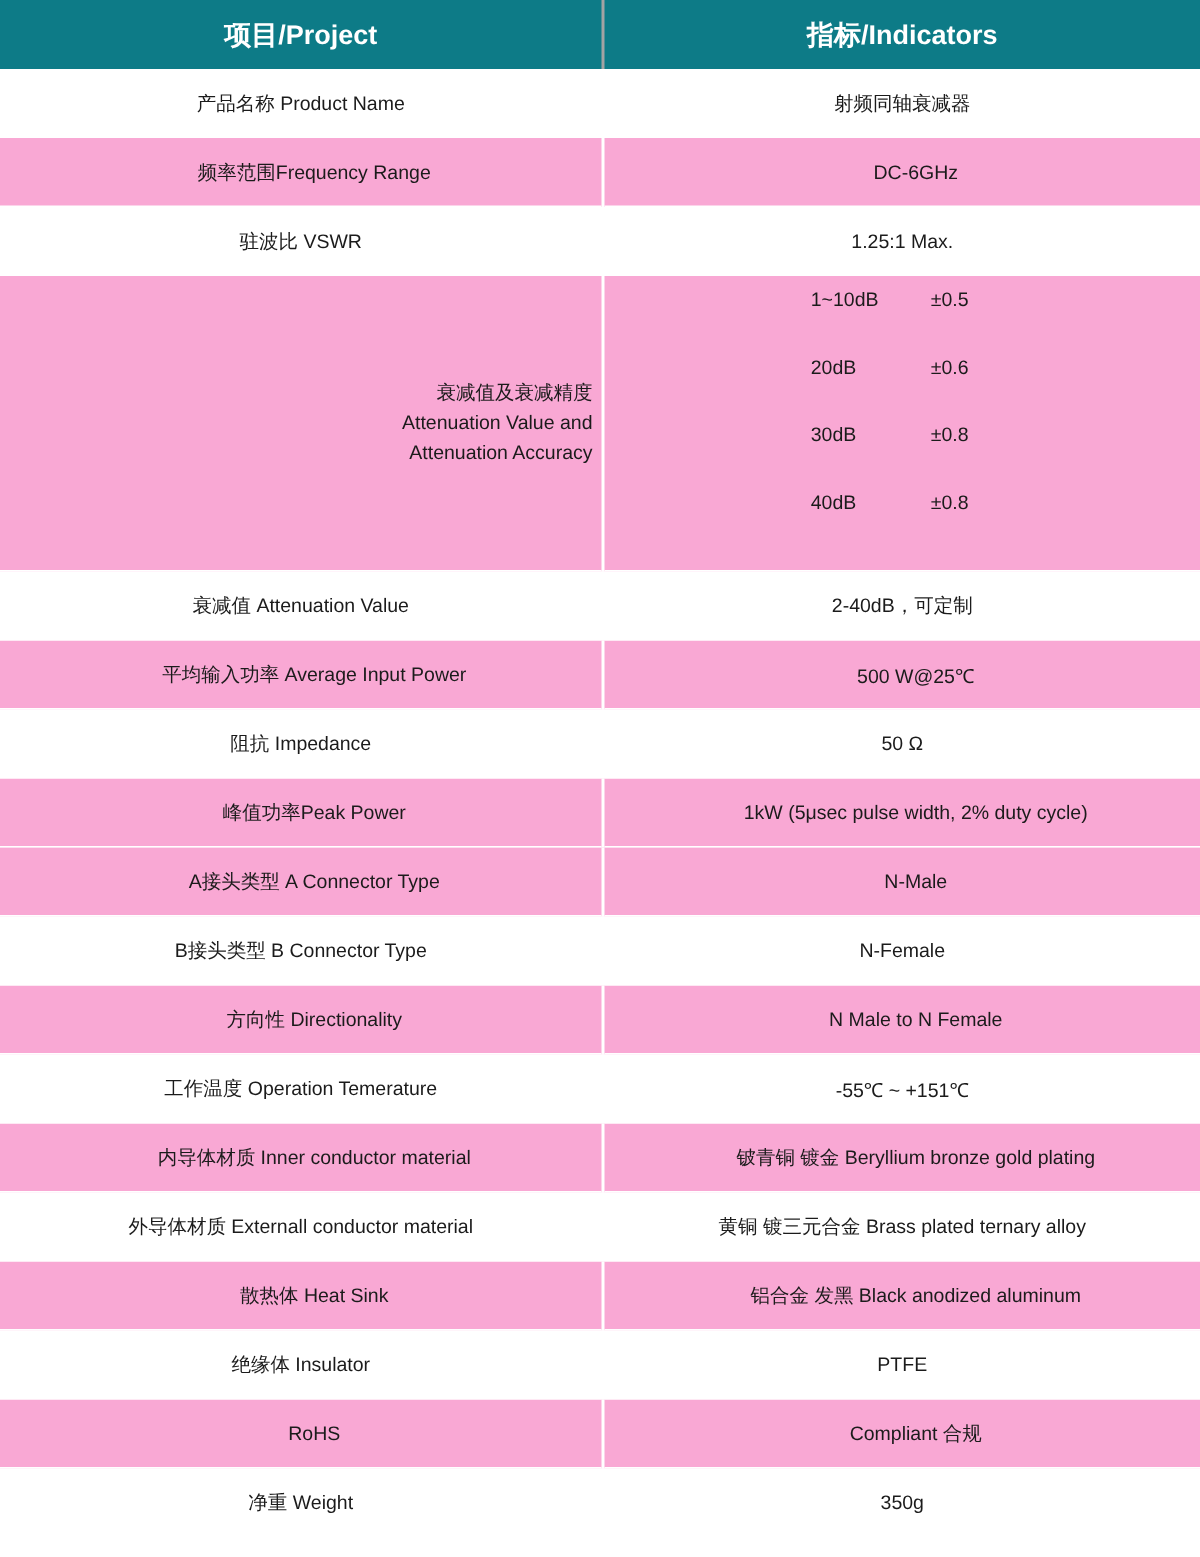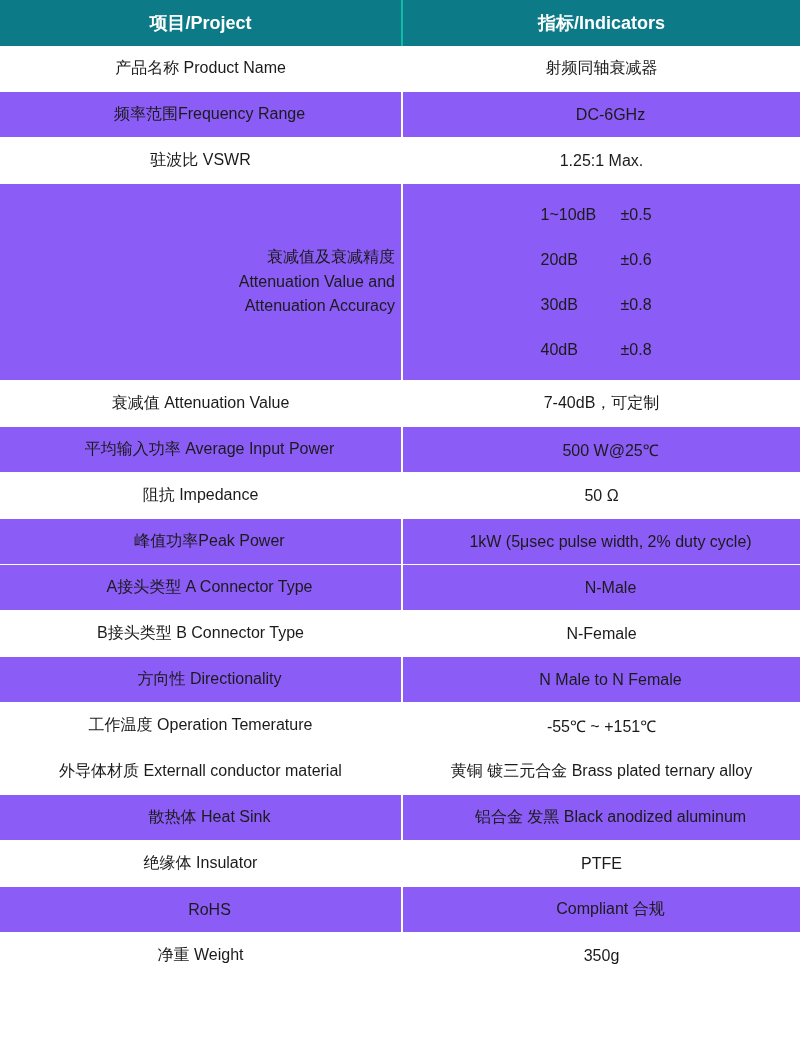"项目/Project" .spec-table thead th { border-right: 2px solid #14b8a6 -> 2px solid #a3a3a3 }
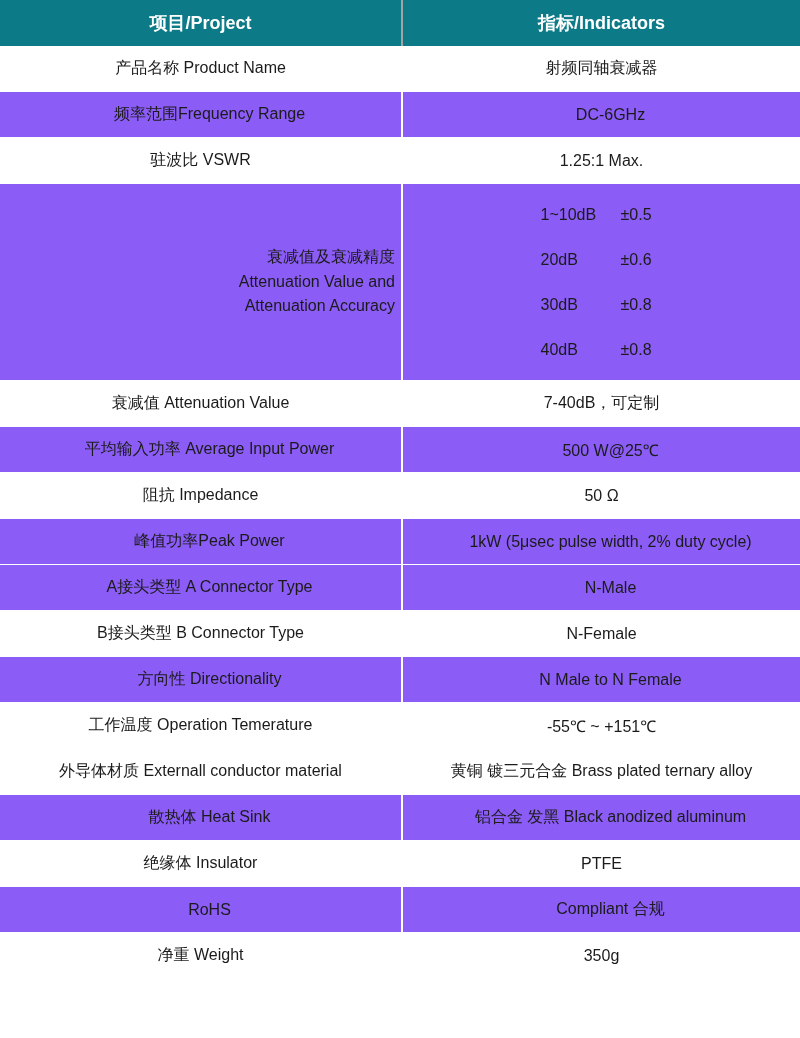"产品名称 Product Name" .spec-table td { font-size: 16px -> 13px }
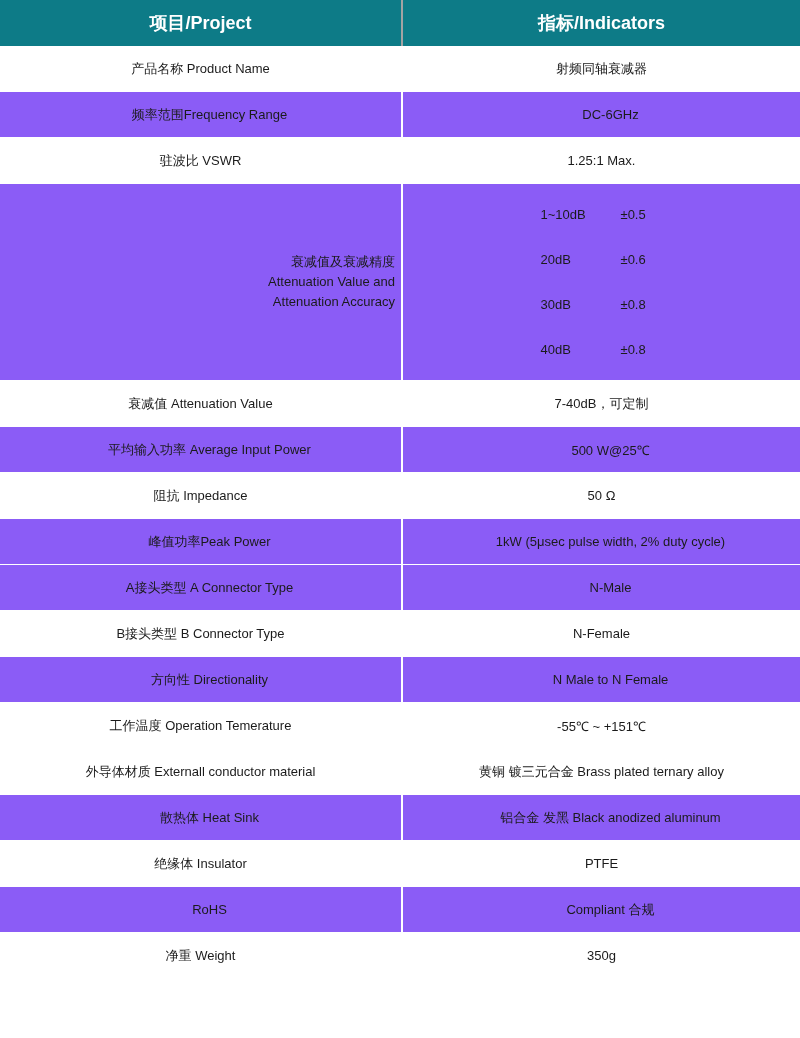"频率范围Frequency Range" tr.shade td { background: #8b5cf6 -> #f9a8d4 }
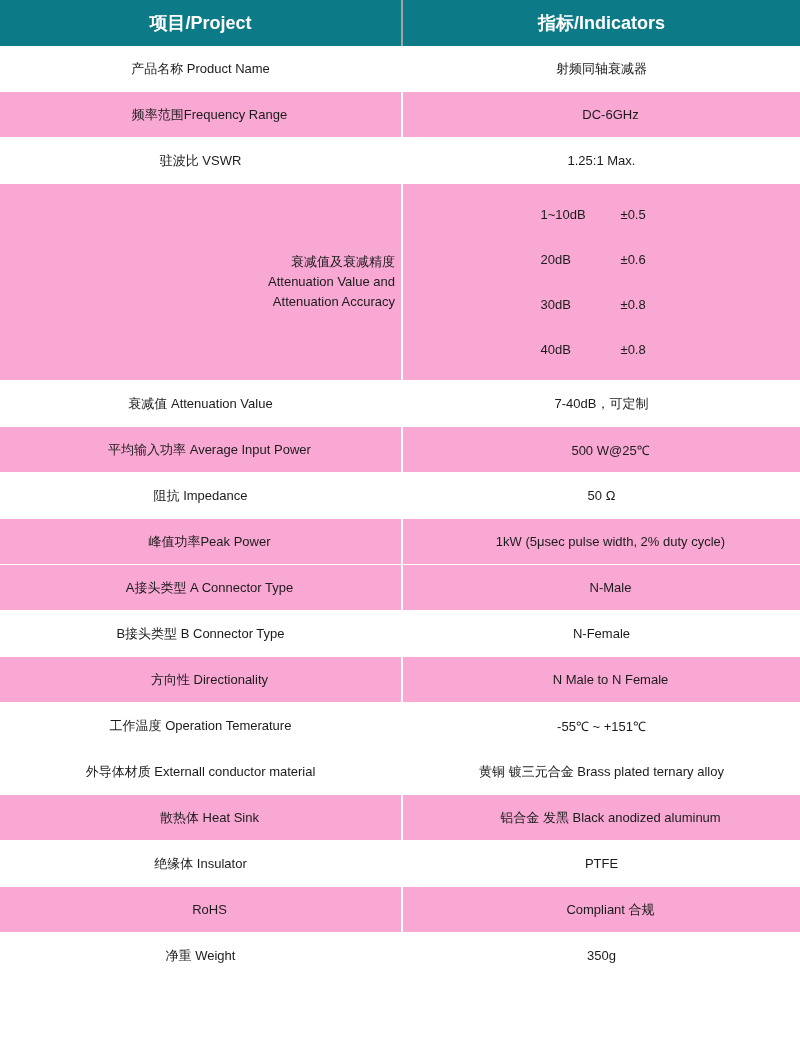"1~10dB" .atten-row { align-items: center -> none }
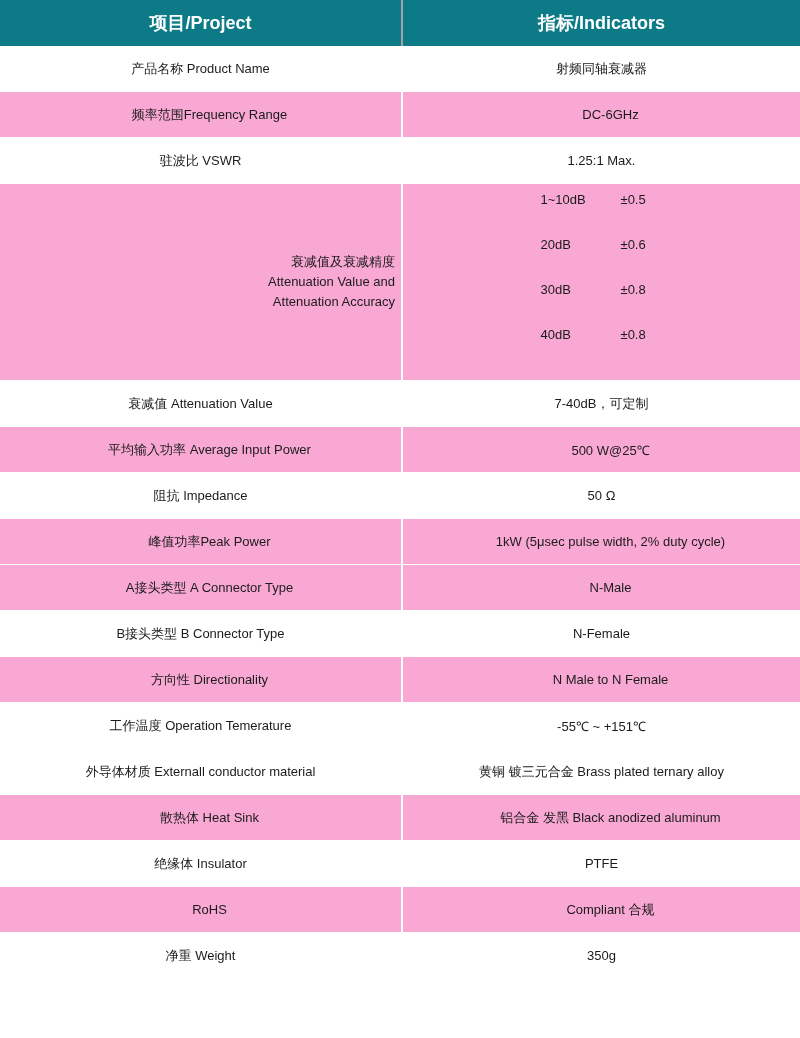"7-40dB，可定制" td { text: 7-40dB -> 2-40dB }
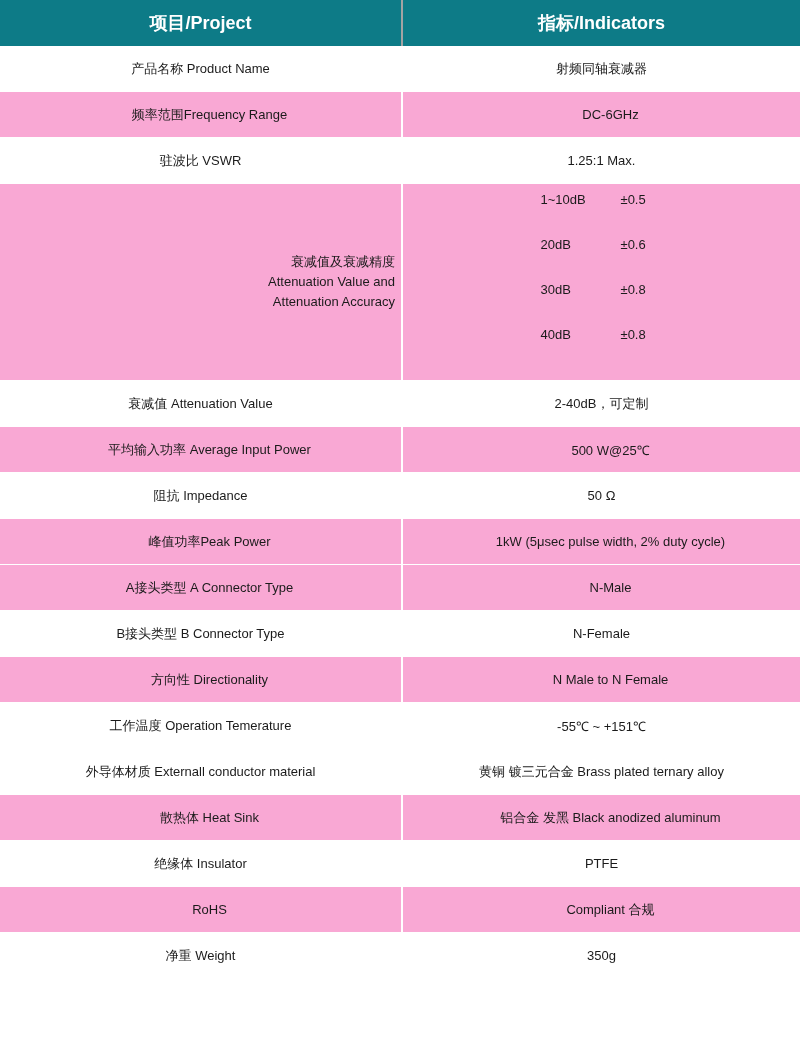"内导体材质 Inner conductor material" tr.shade { html: none -> <tr> <td>内导体材质 Inner conductor material</td> <td>铍青铜 镀金 Beryllium bronze gold plating</td> </tr> }
